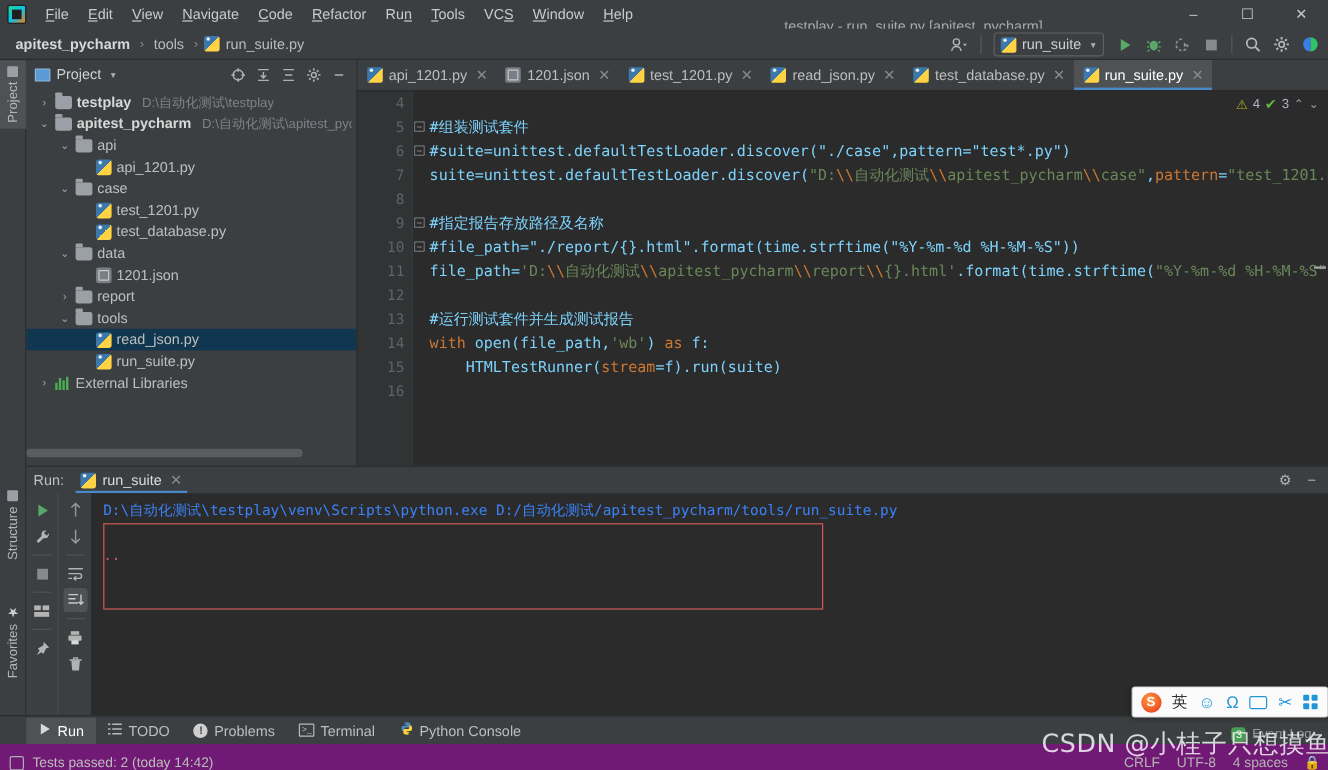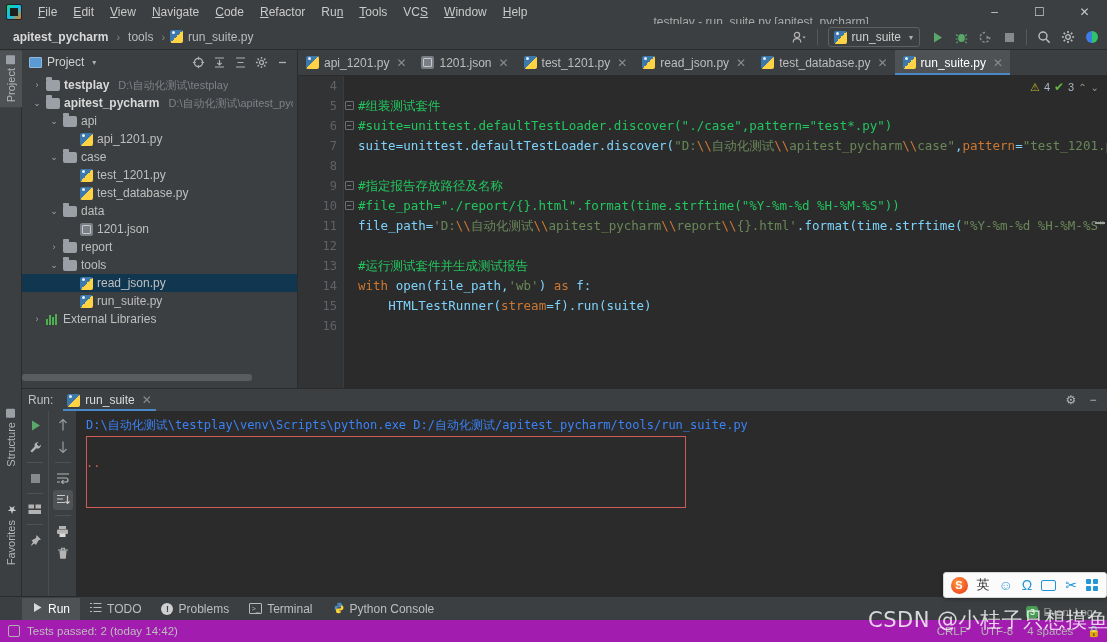"#组装测试套件" .c-com { color: #22c55e -> #7dd3fc }
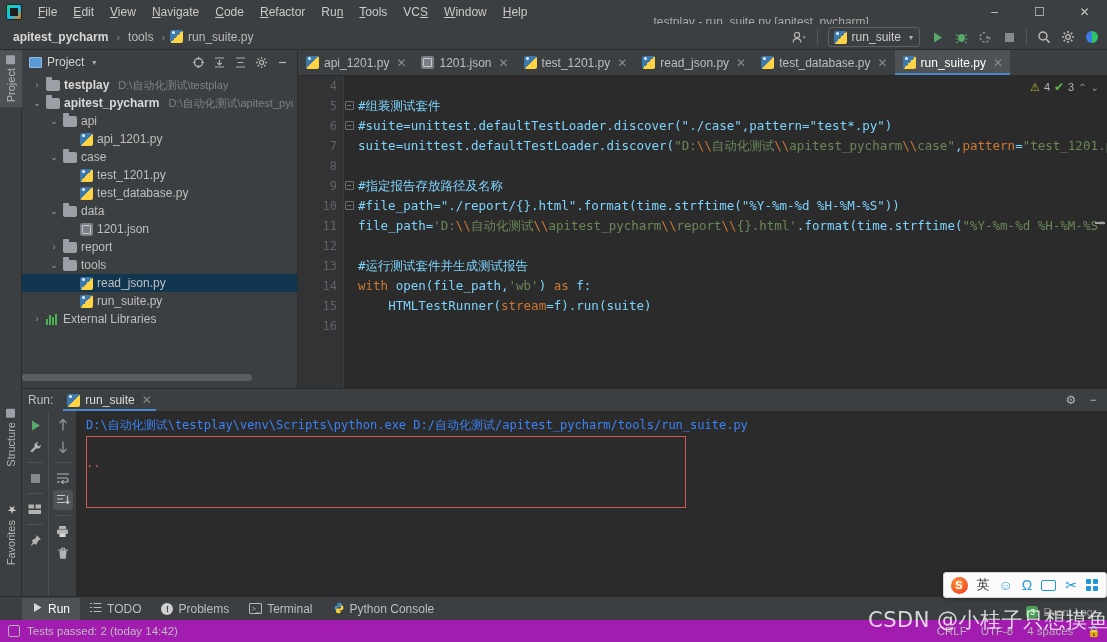"Tests passed: 2 (today 14:42)" .statusbar { align-items: center -> flex-end; background: #a21caf -> #701a75 }
